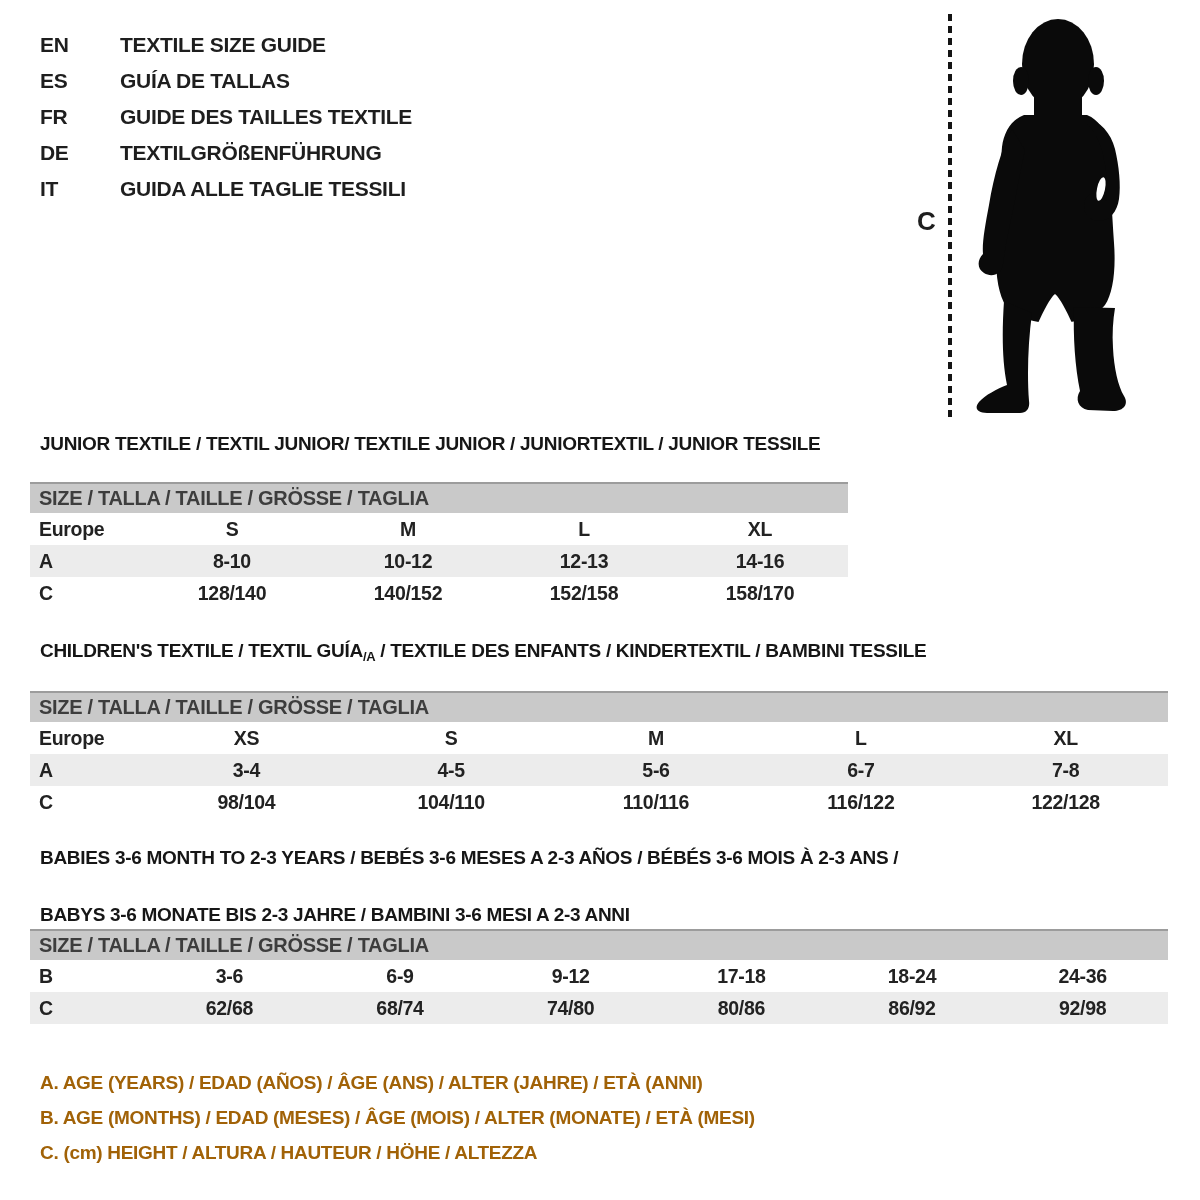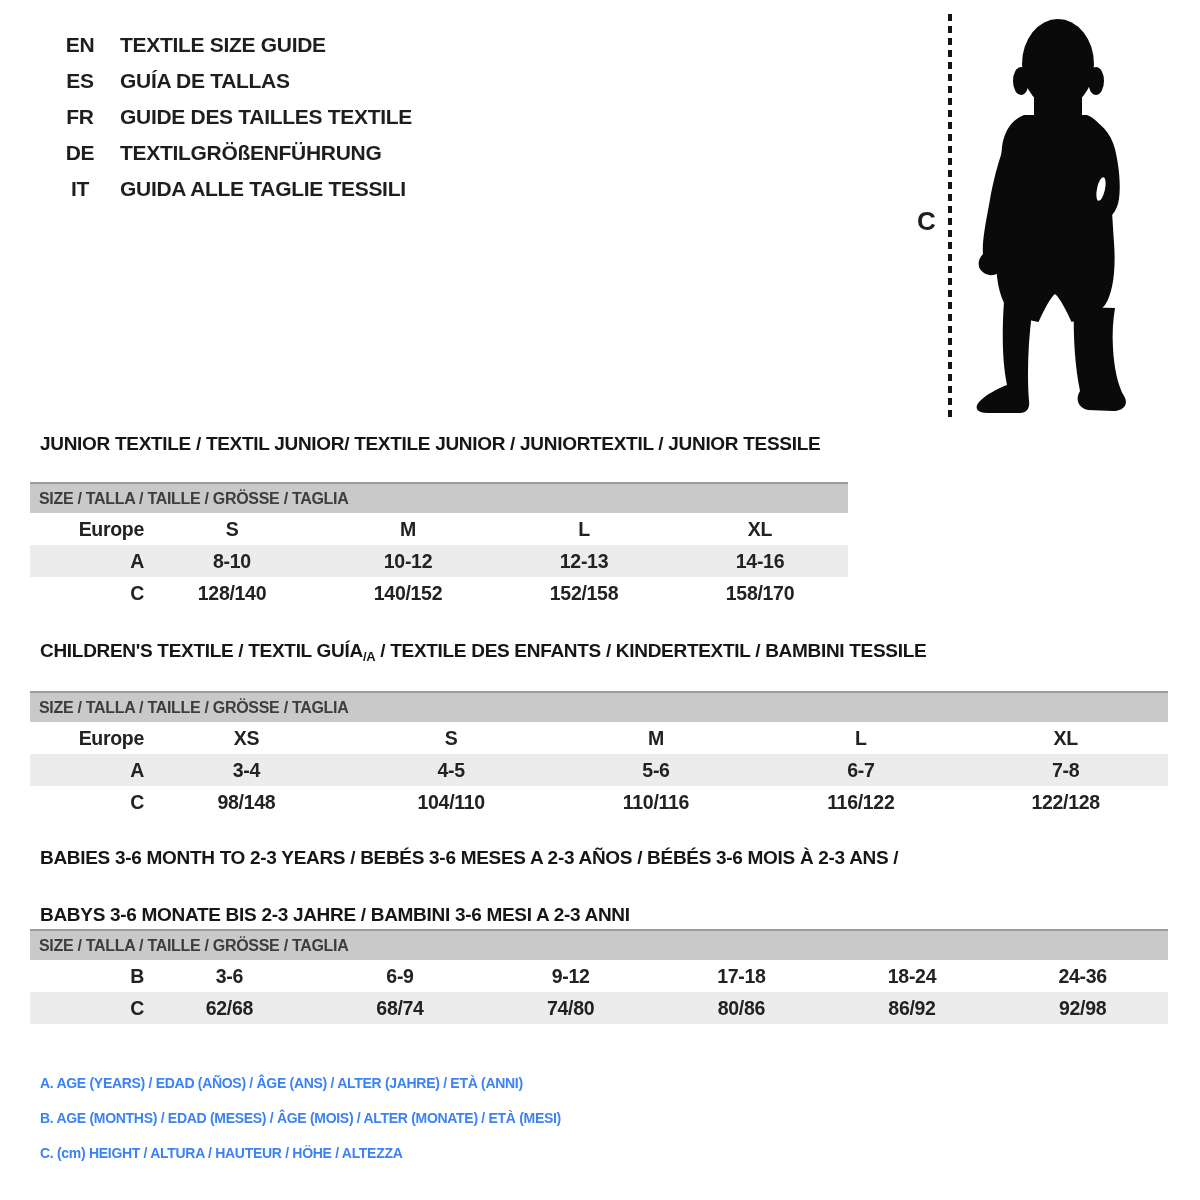"EN" .lang-list { text-align: center -> none }
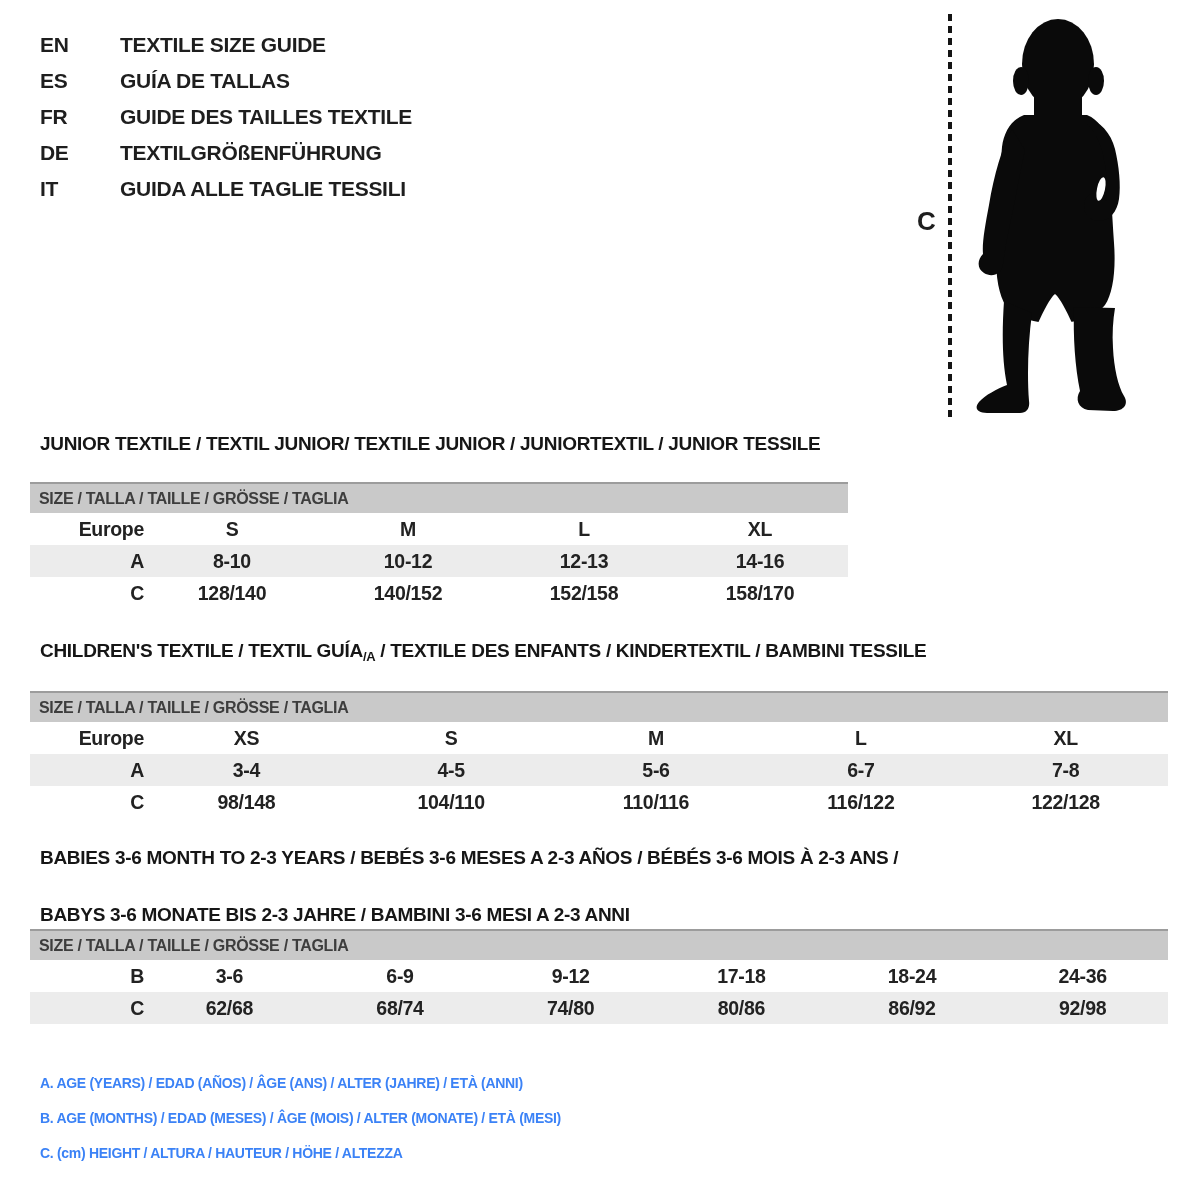"SIZE / TALLA / TAILLE" .size-bar { font-size: 16px -> 20px }
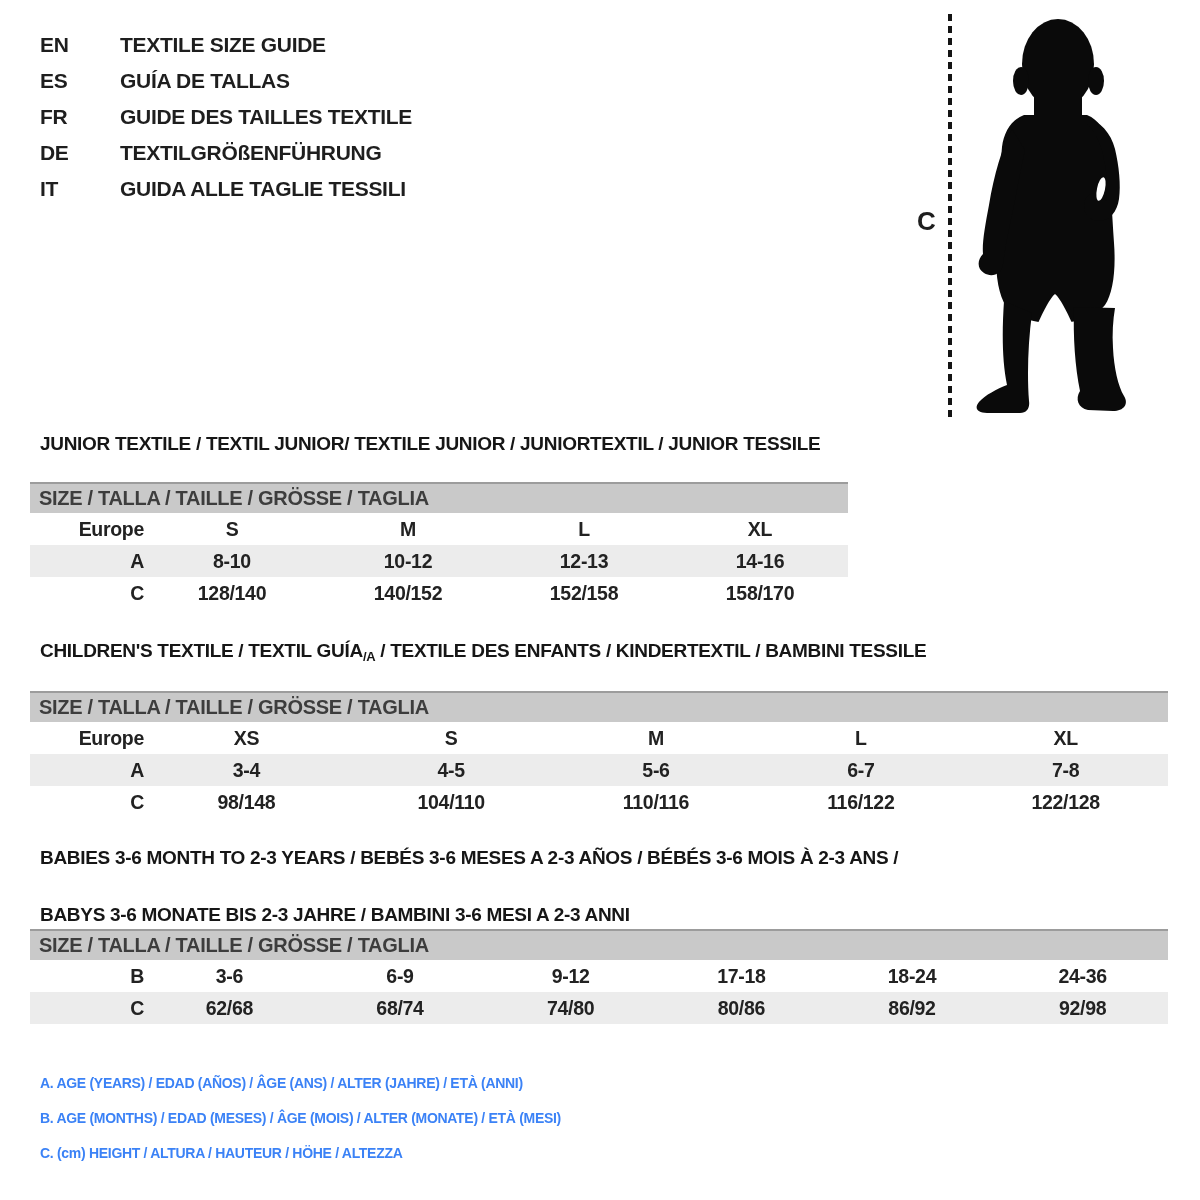"Europe" .cell.label { text-align: right -> left }
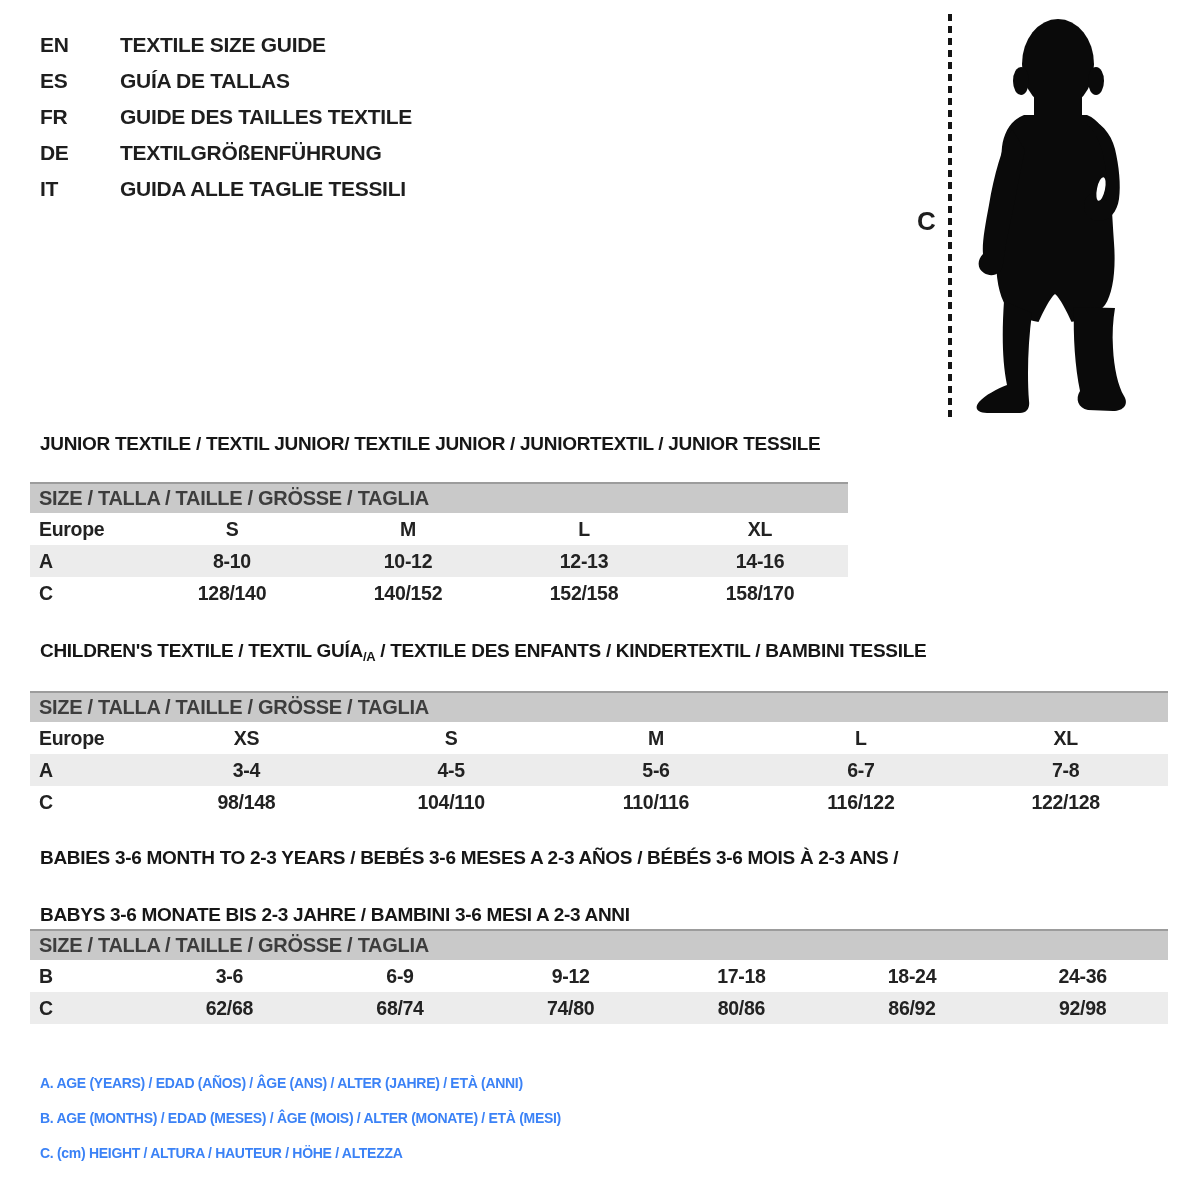"98/148" span.cell { text: 98/148 -> 98/104 }
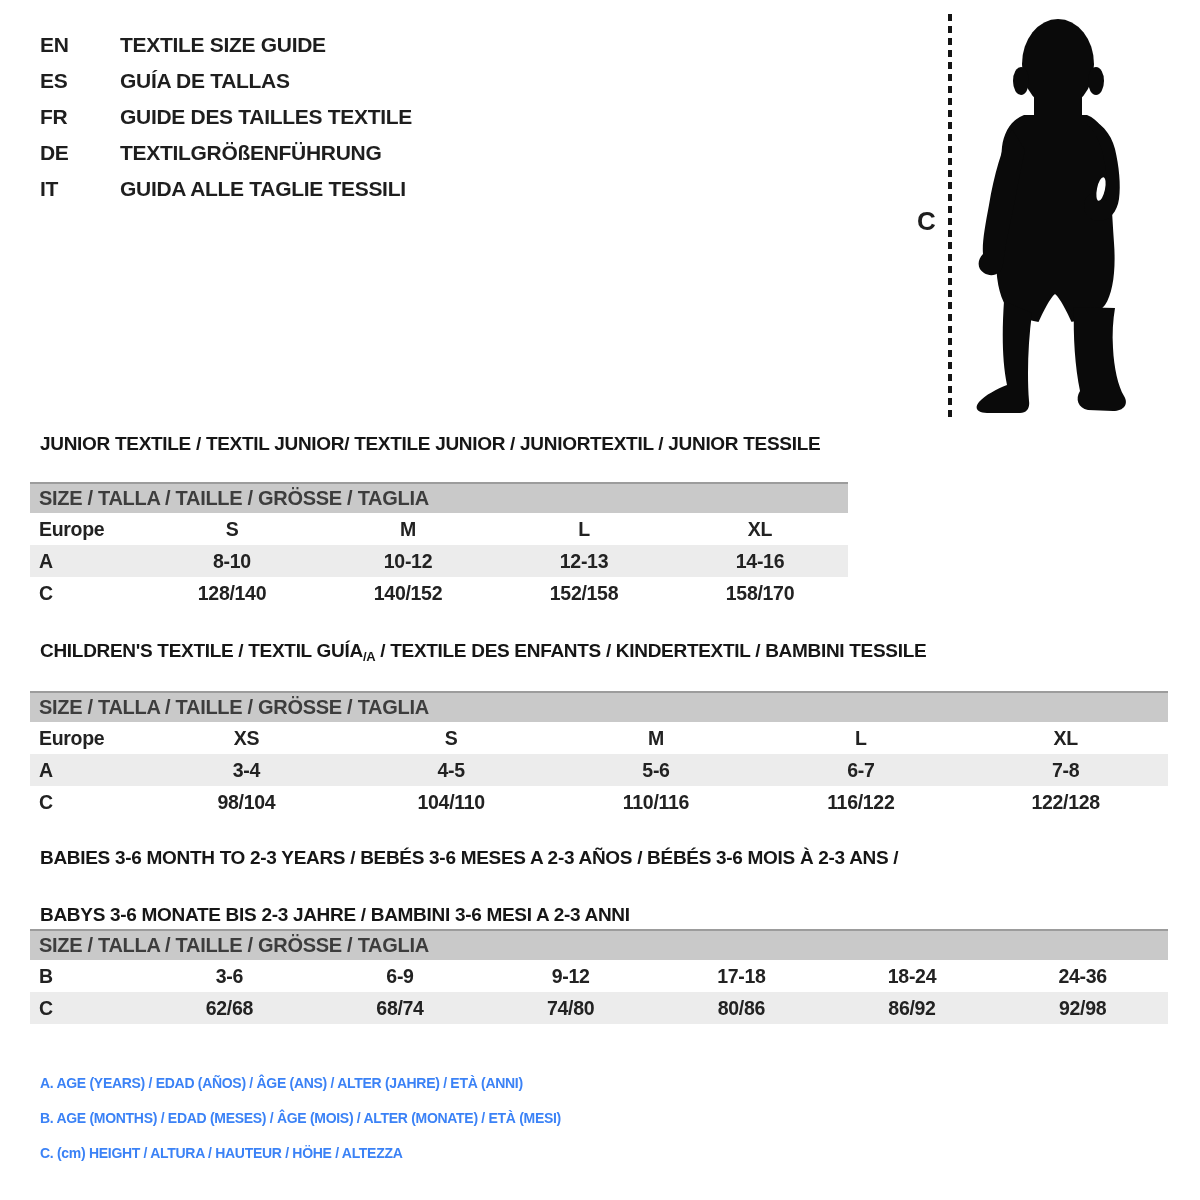"A. AGE (YEARS) / EDAD" .legend-line { color: #3b82f6 -> #a16207; font-size: 14px -> 19px }
